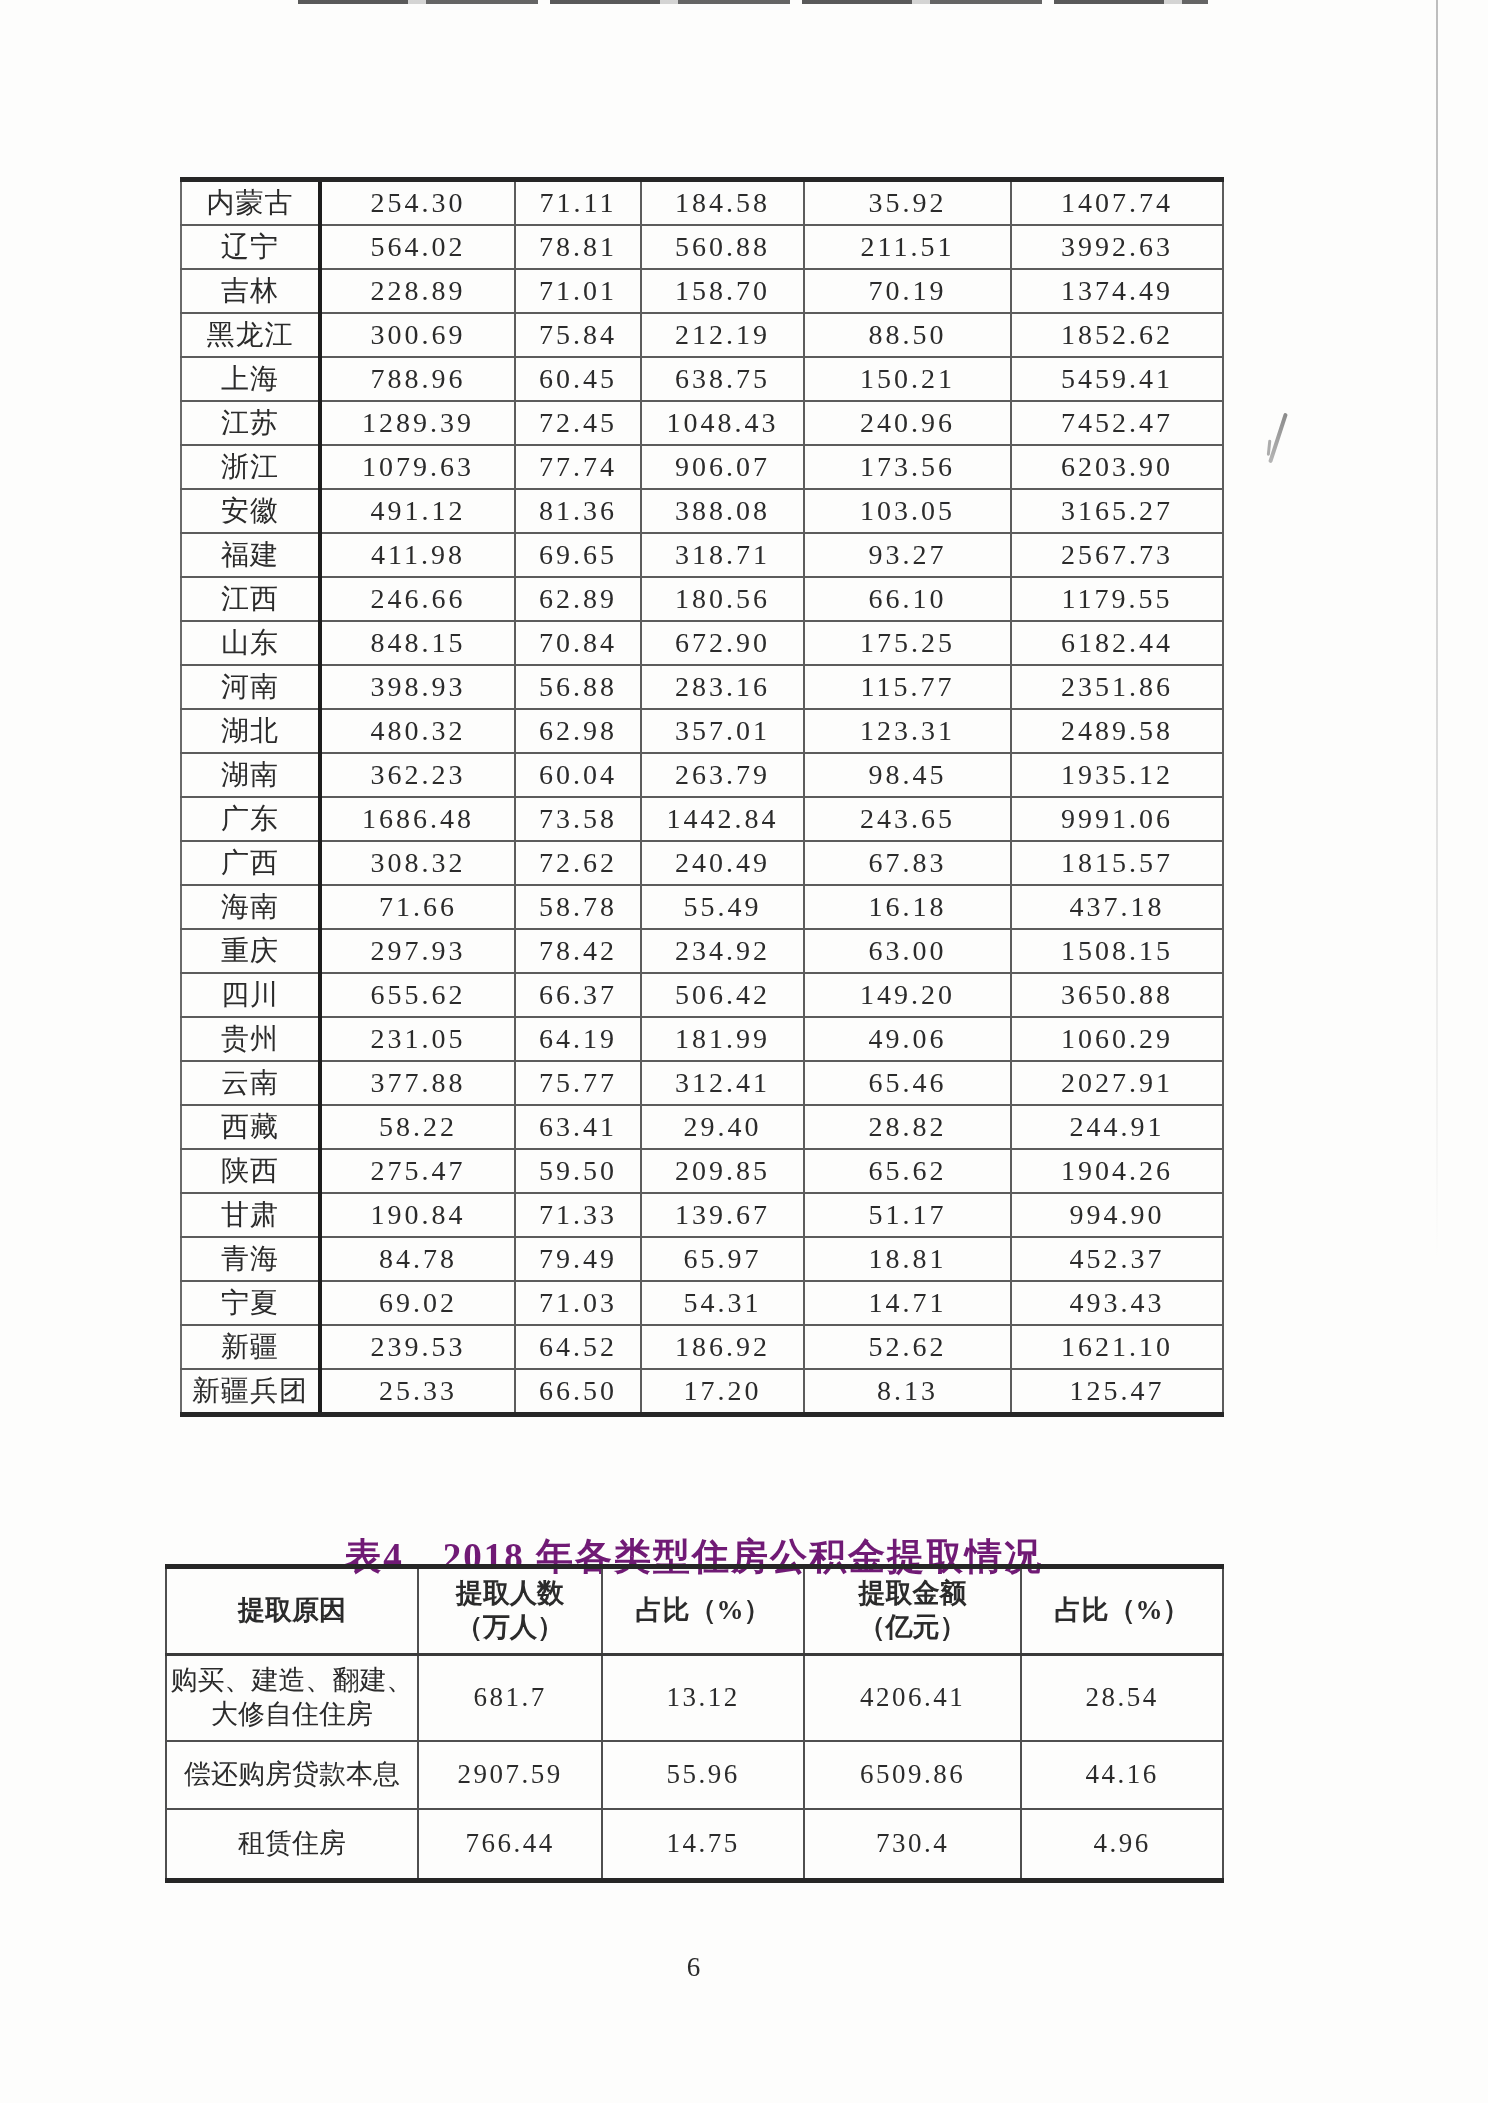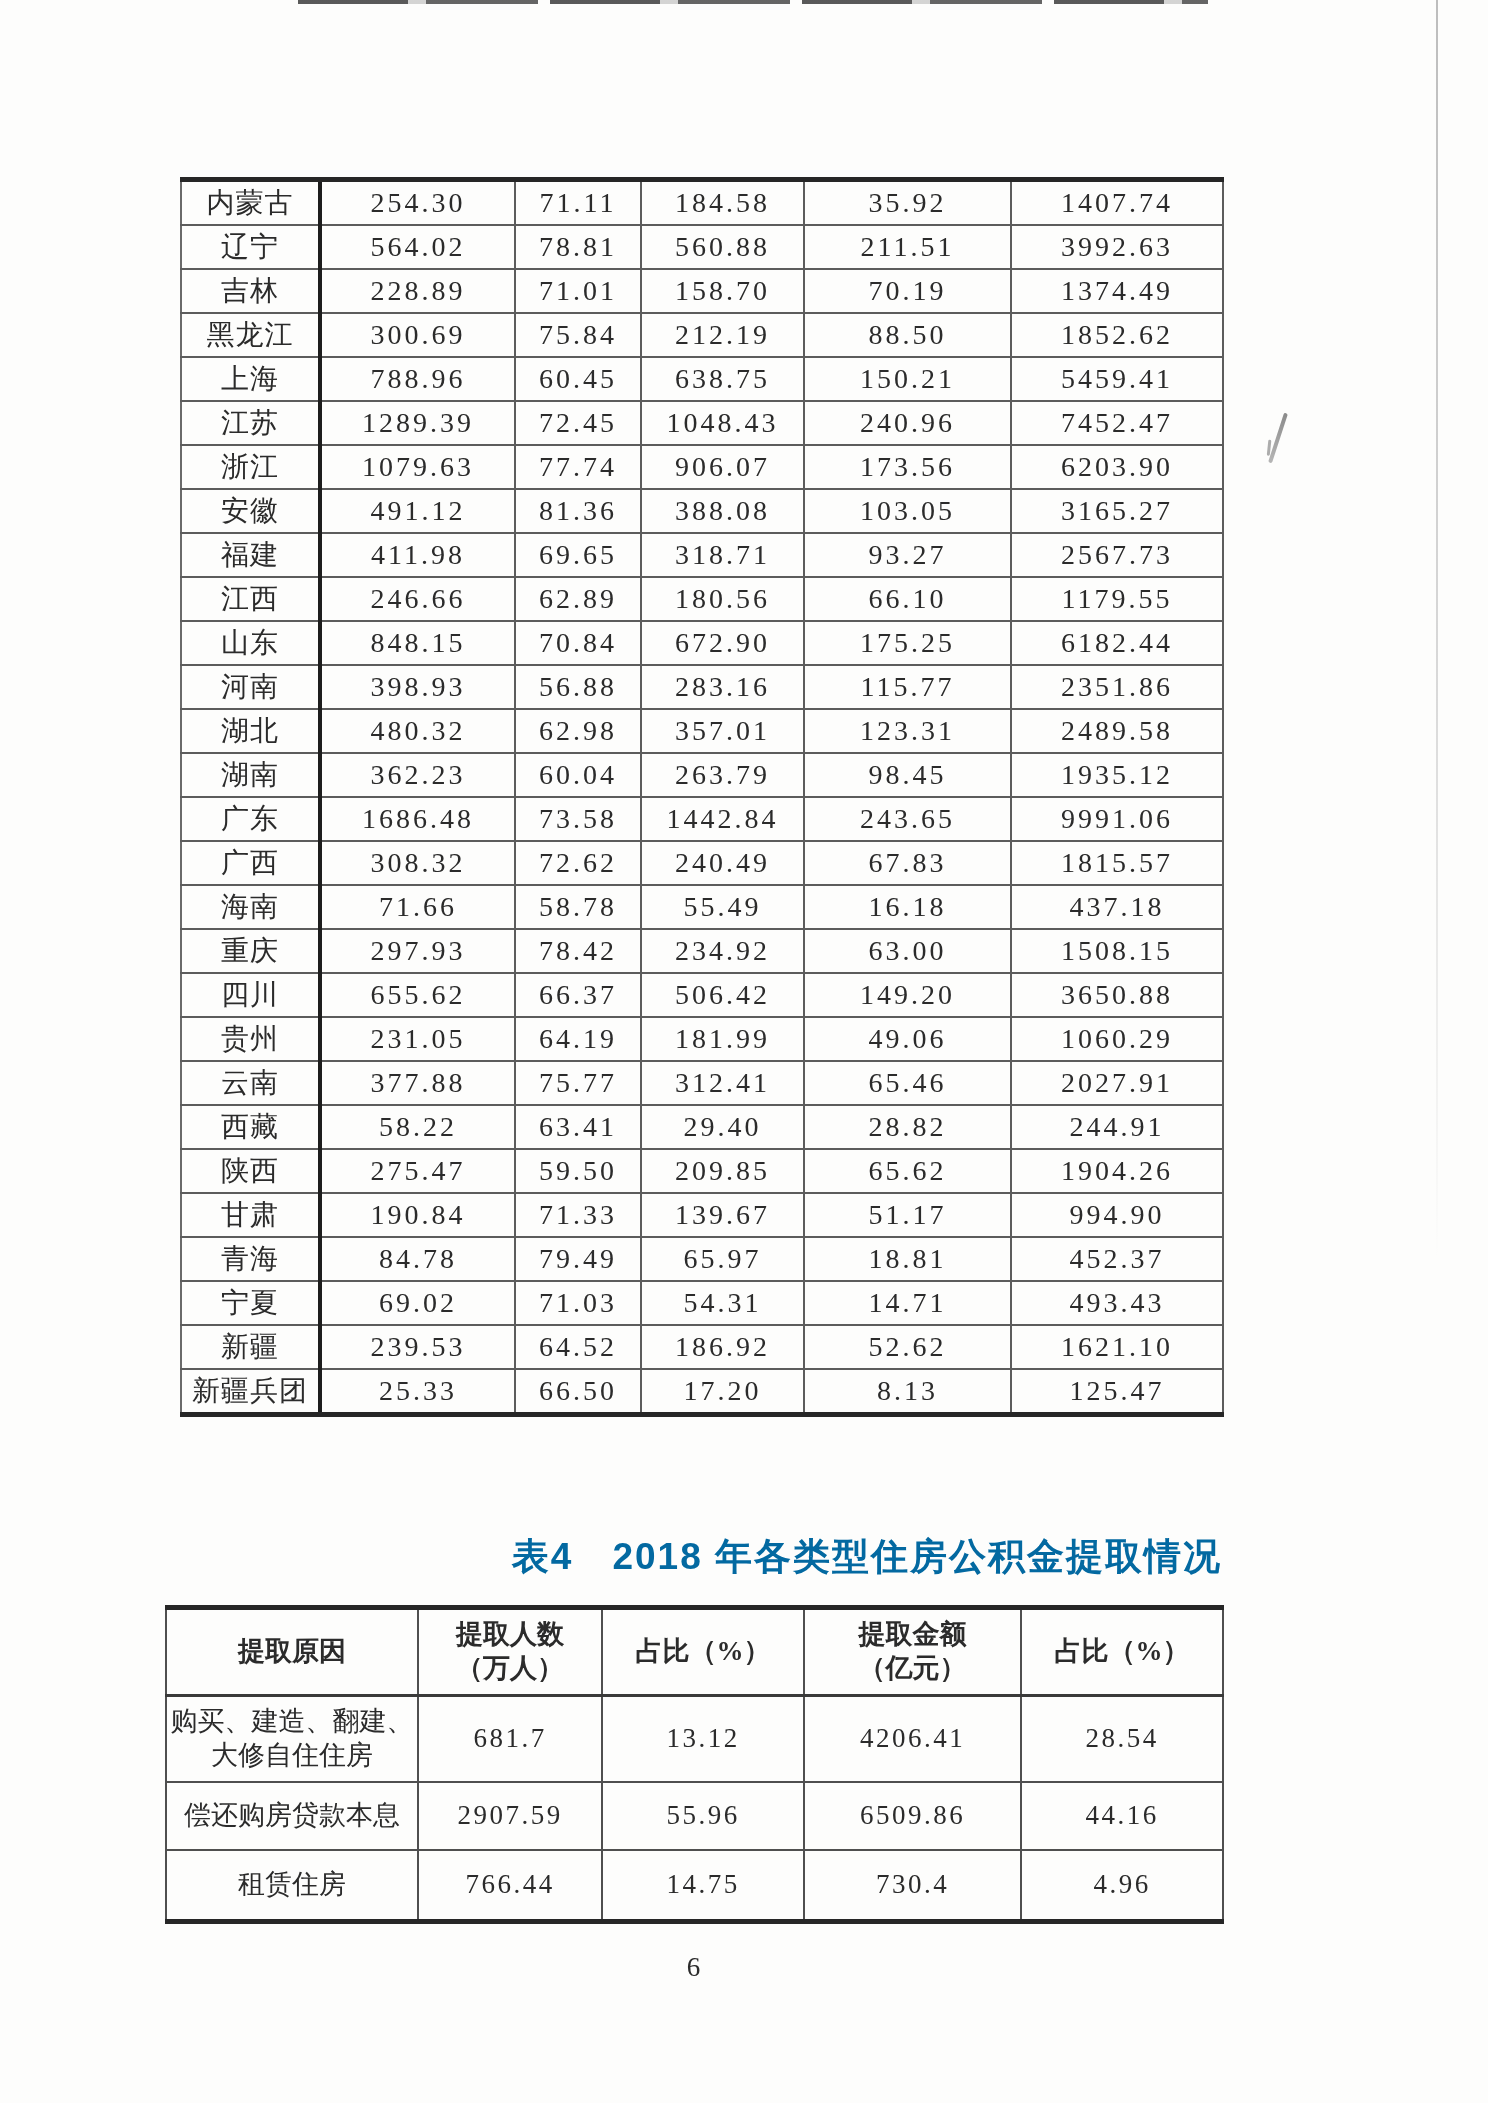"表4 2018 年各类型住房公积金提取情况" .t2-title { color: #0369a1 -> #701a75; font-family: Liberation Sans, sans-serif -> Liberation Serif, serif; text-align: right -> center }
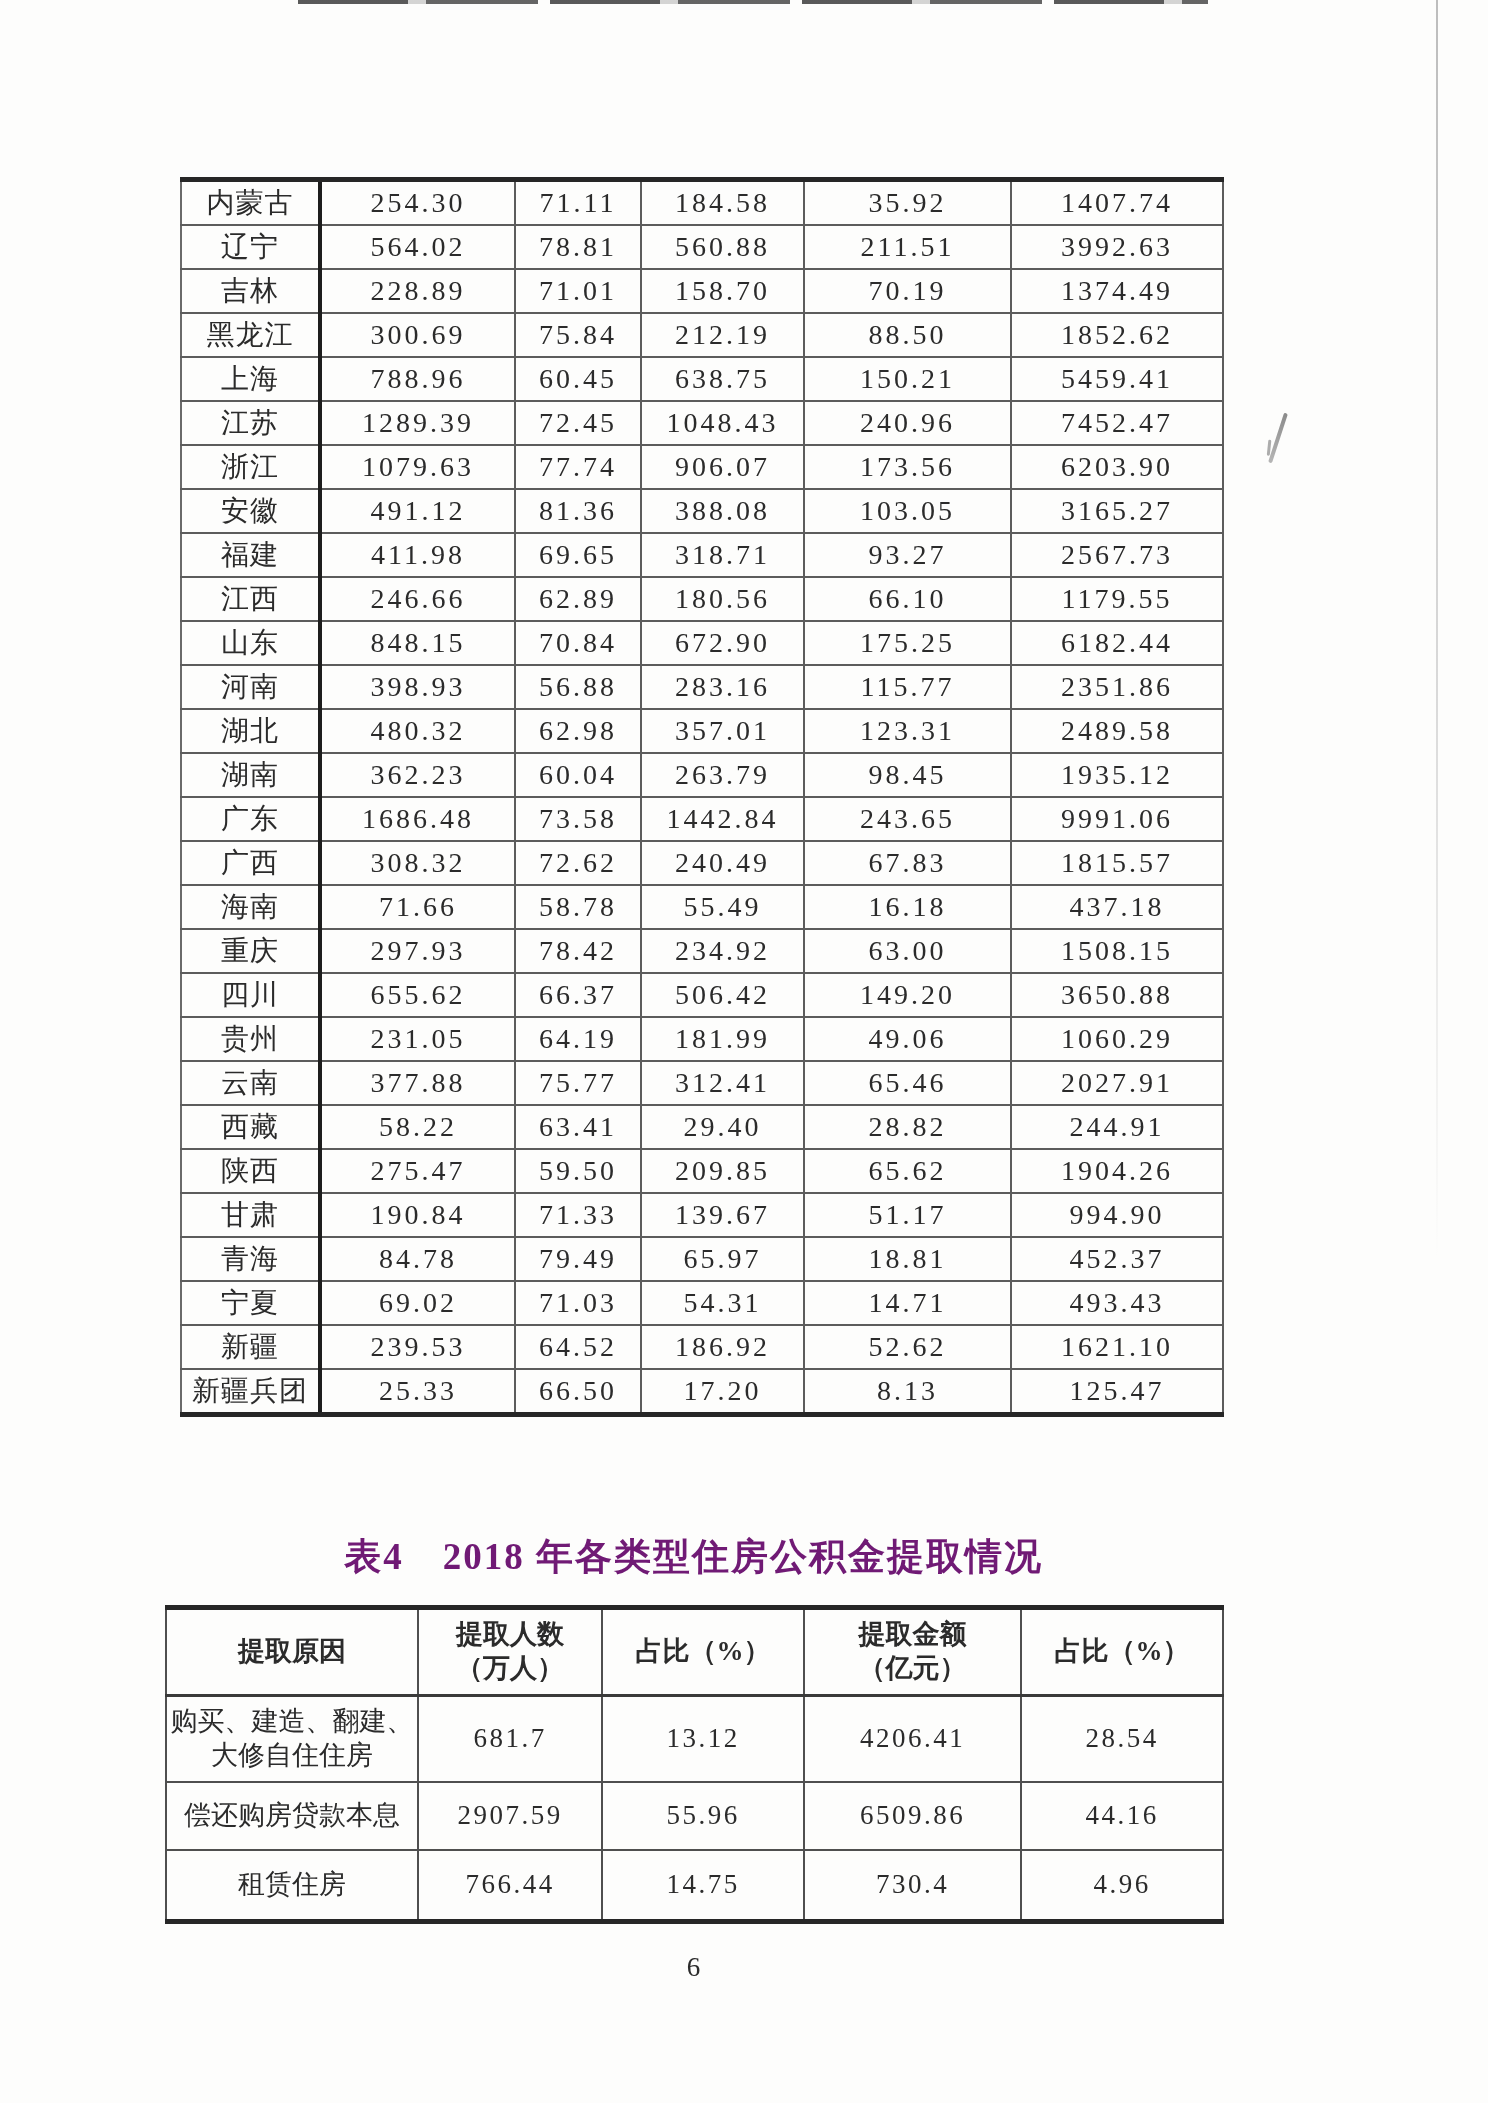"提取原因" .t2 { top: 1605px -> 1564px }
